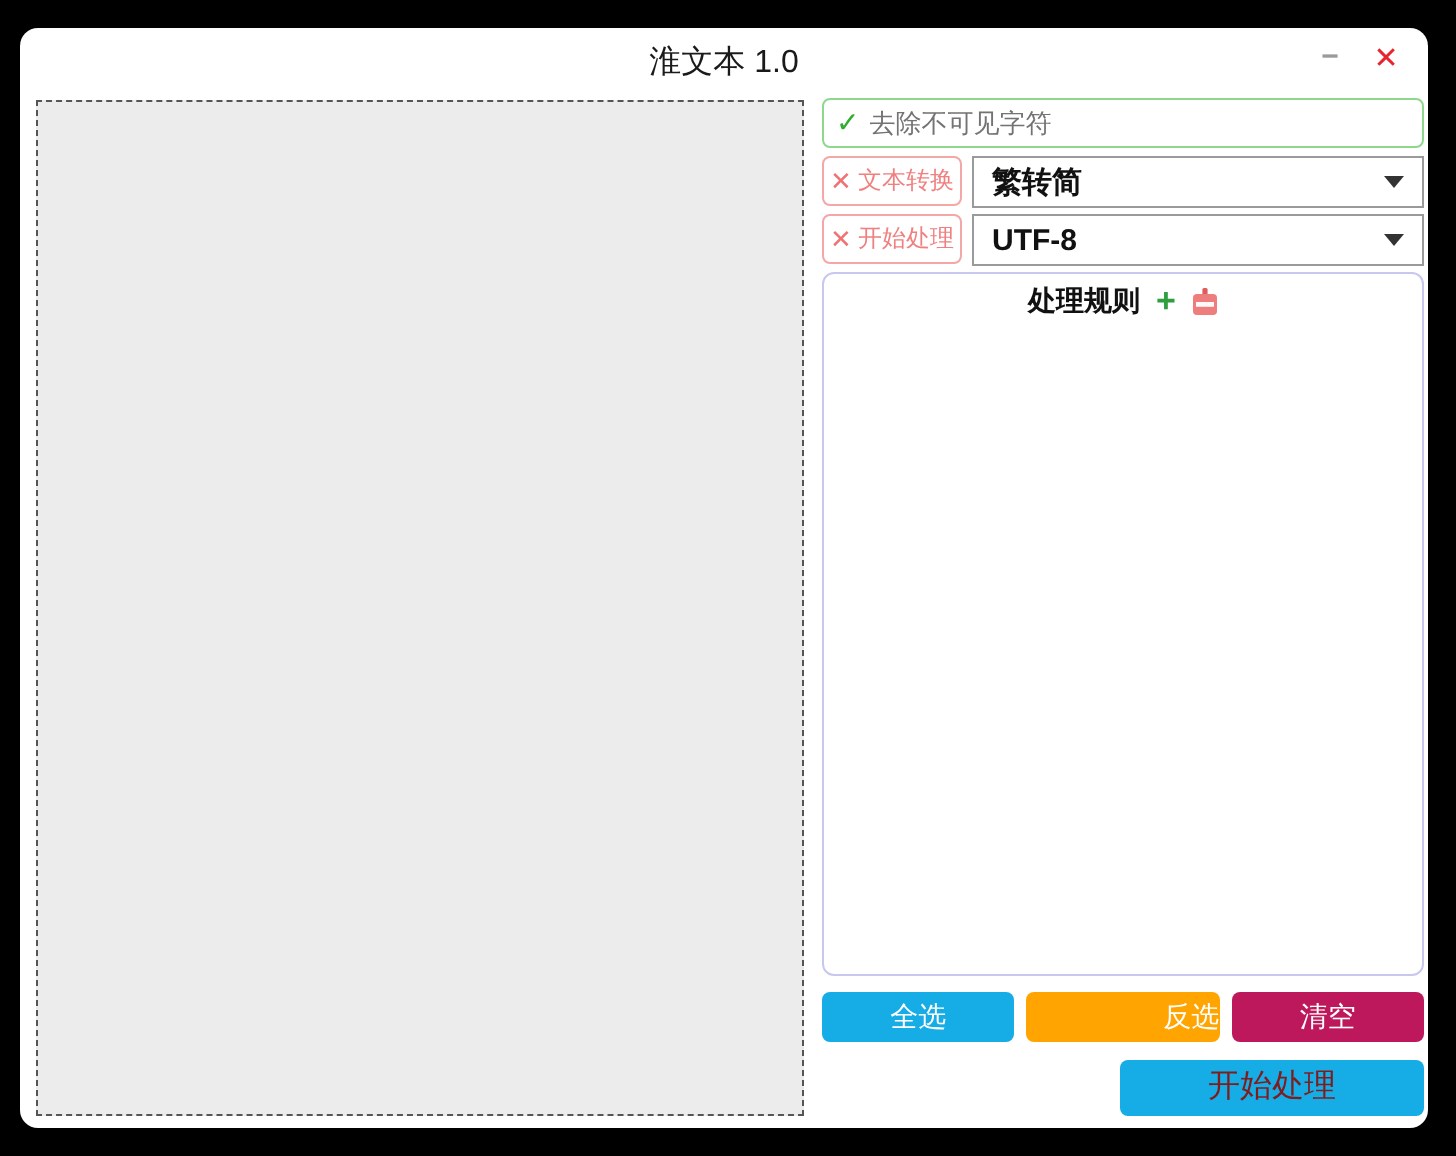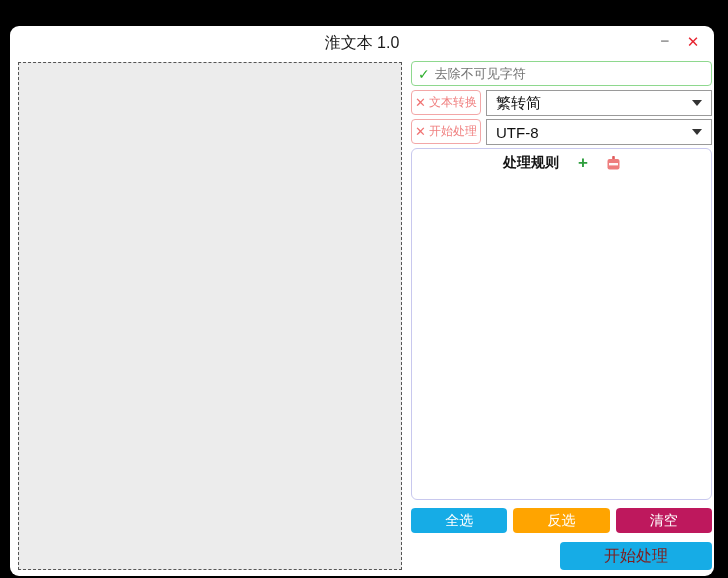"淮文本 1.0" .window { top: 26px -> 14px }
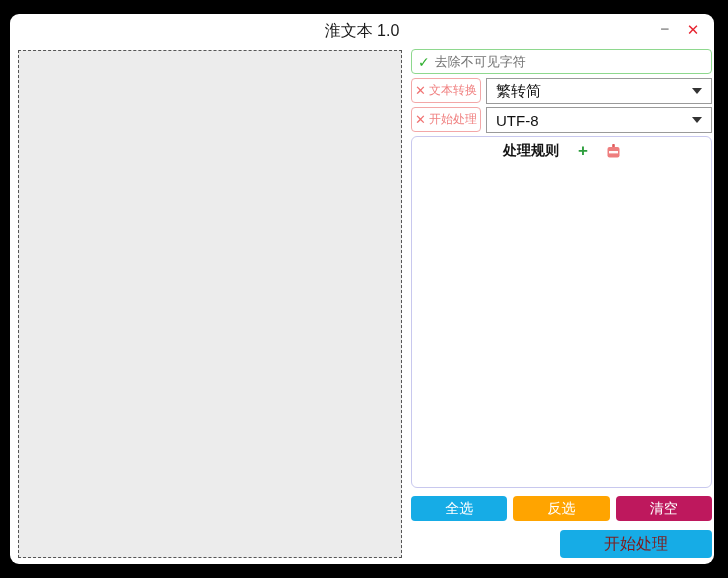"繁转简" .dropdown { font-weight: none -> bold }
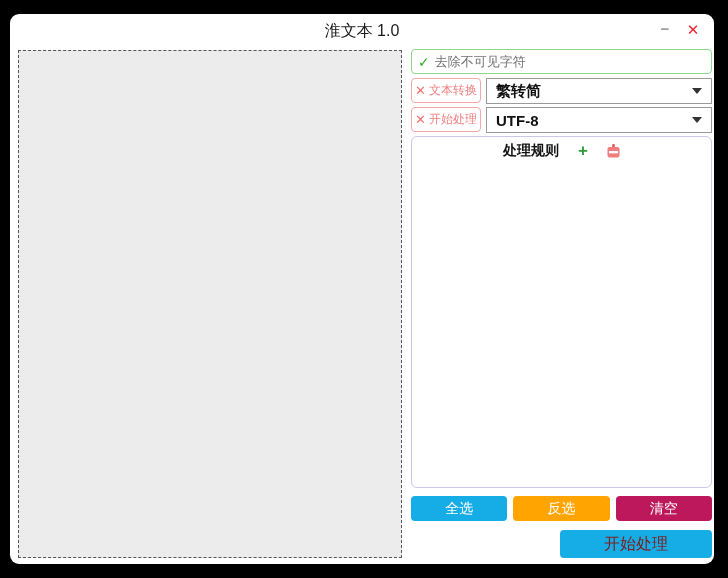"处理规则" .rules-header { gap: 19px -> 8px }
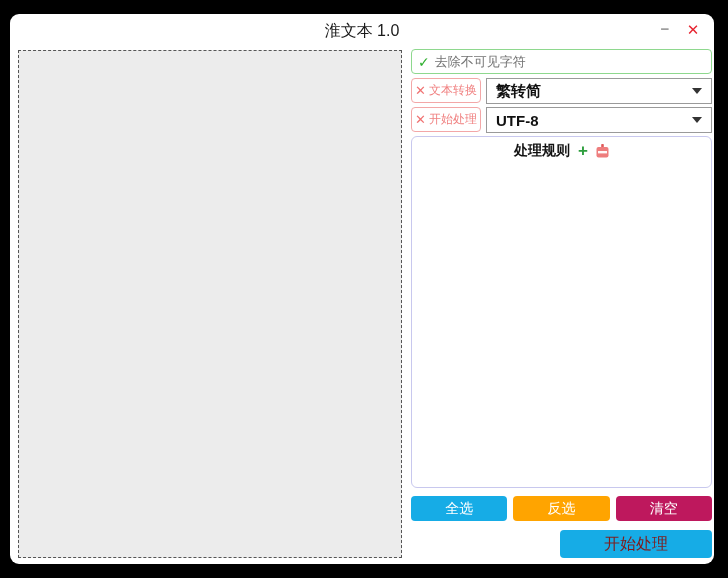"反选" .btn-invert { text-align: none -> right }
